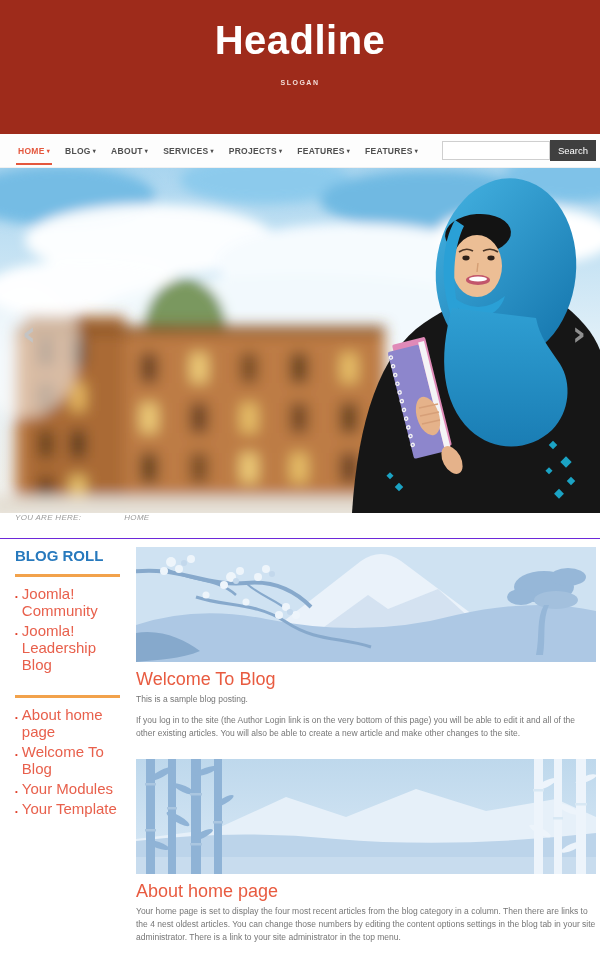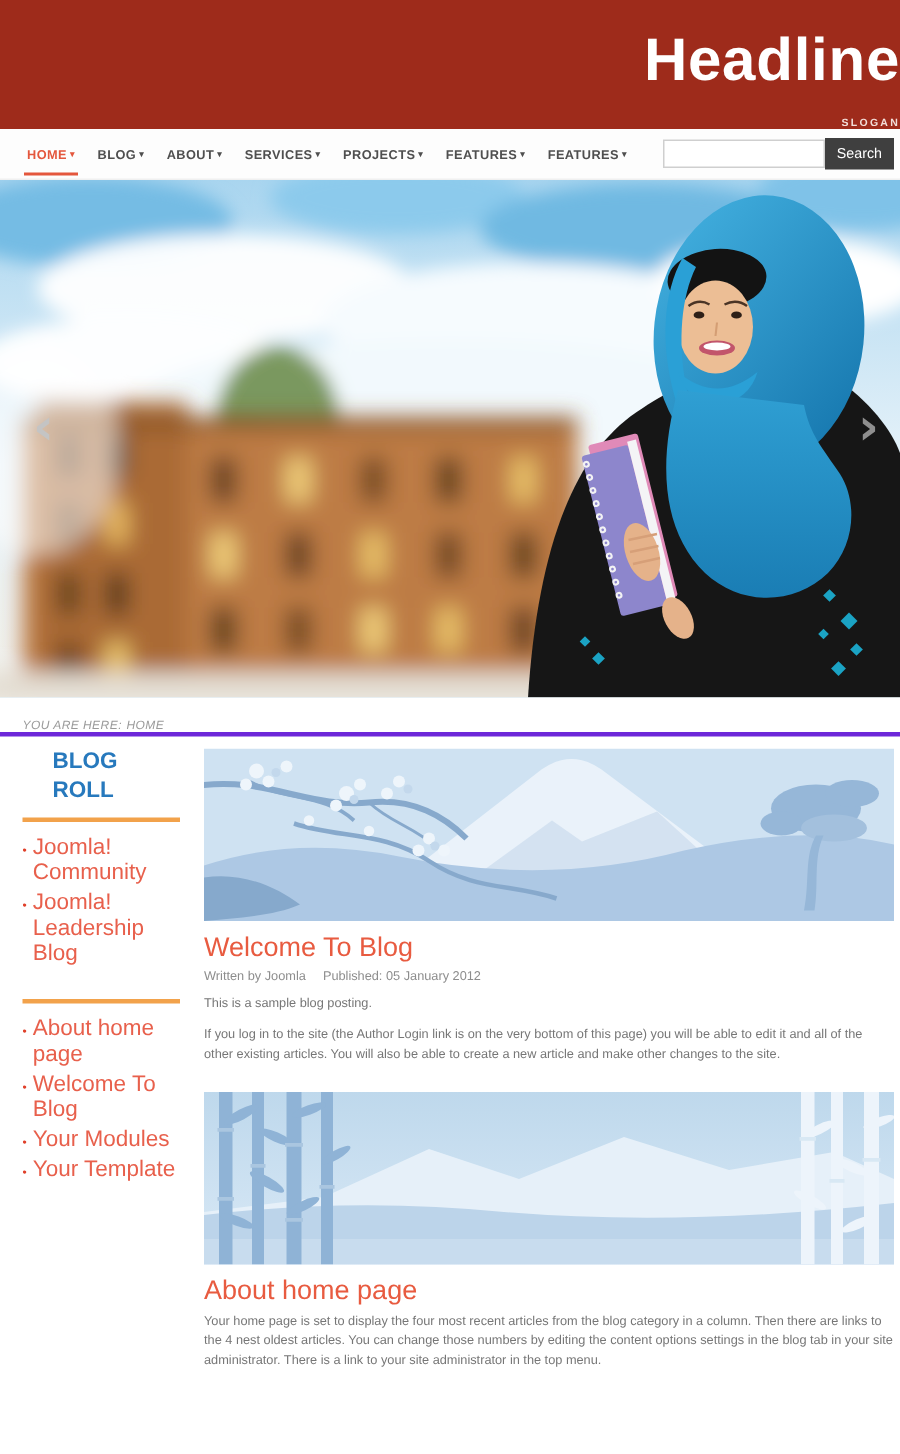"Headline" .site-header { height: 86px -> 134px; text-align: right -> center }
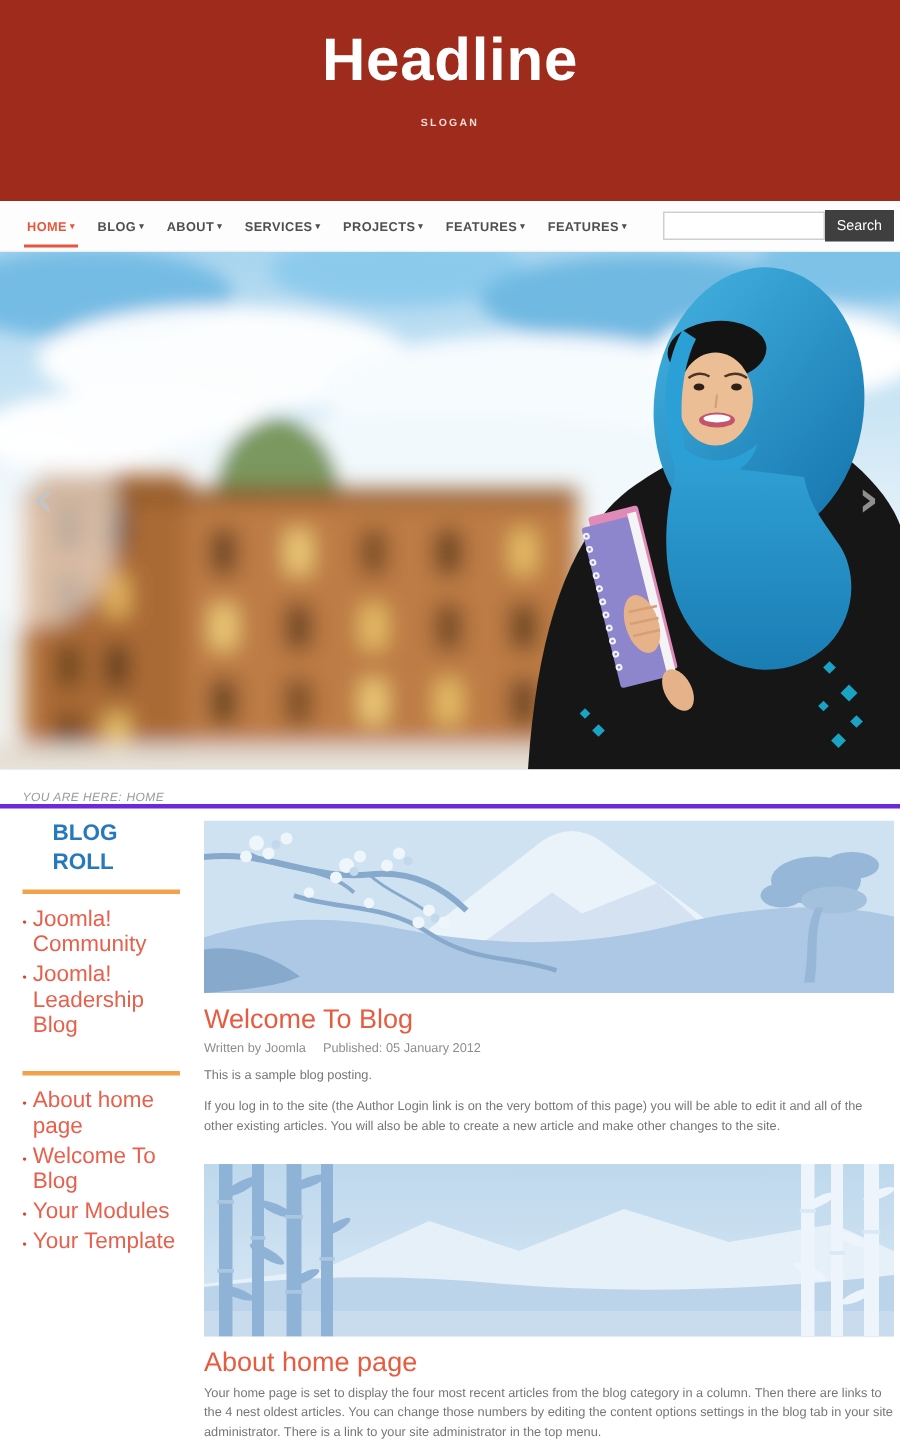"YOU ARE HERE:" .breadcrumb { align-items: flex-end -> flex-start; border-bottom: 3px solid #6d28d9 -> 1px solid #6d28d9; gap: none -> 40px }
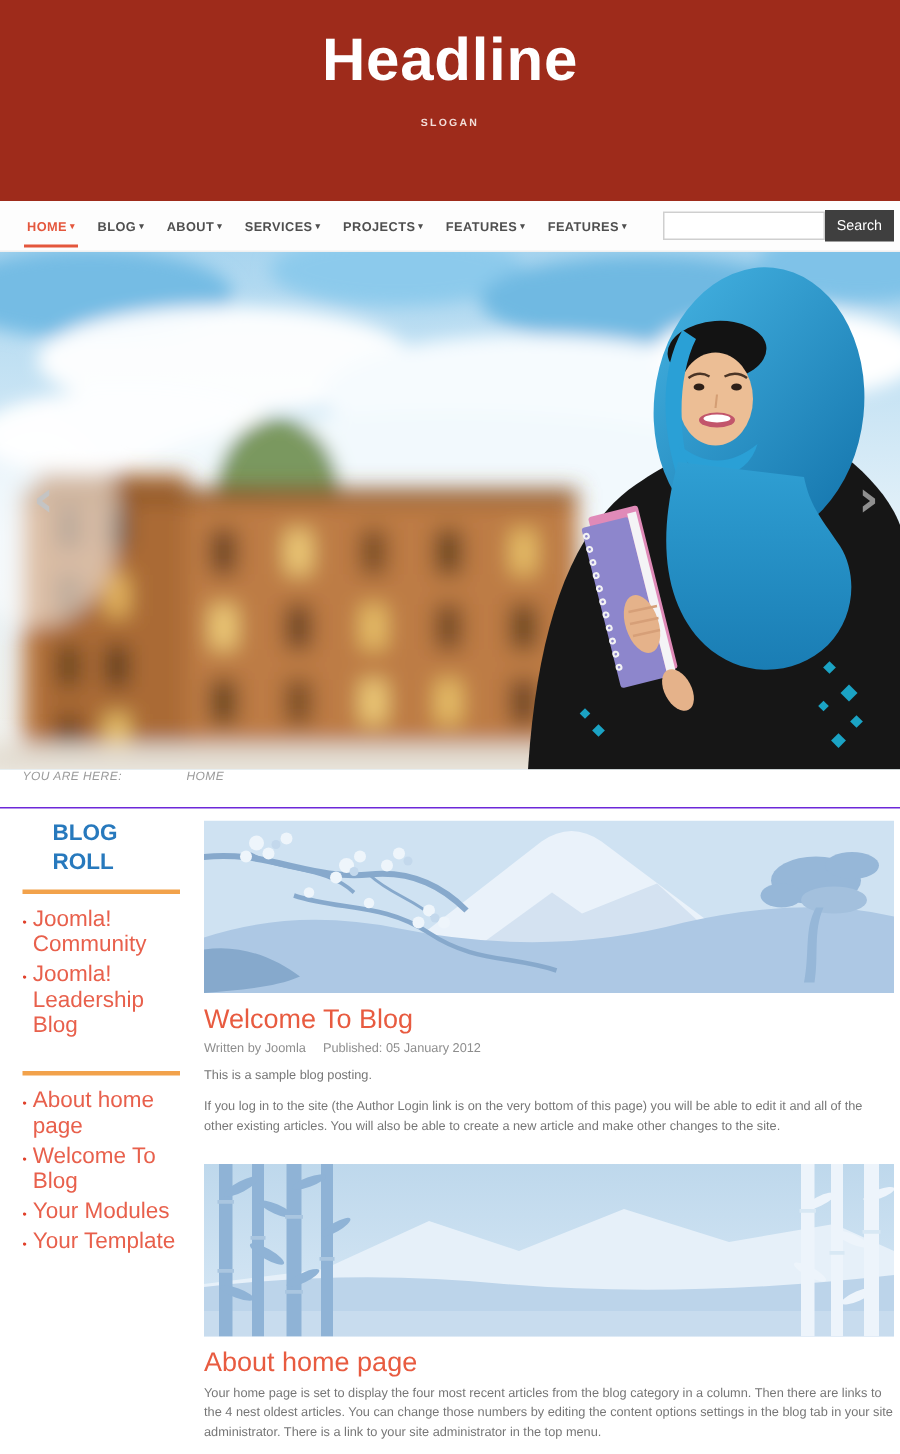"BLOG ROLL" .side-title { margin-left: 20px -> none }
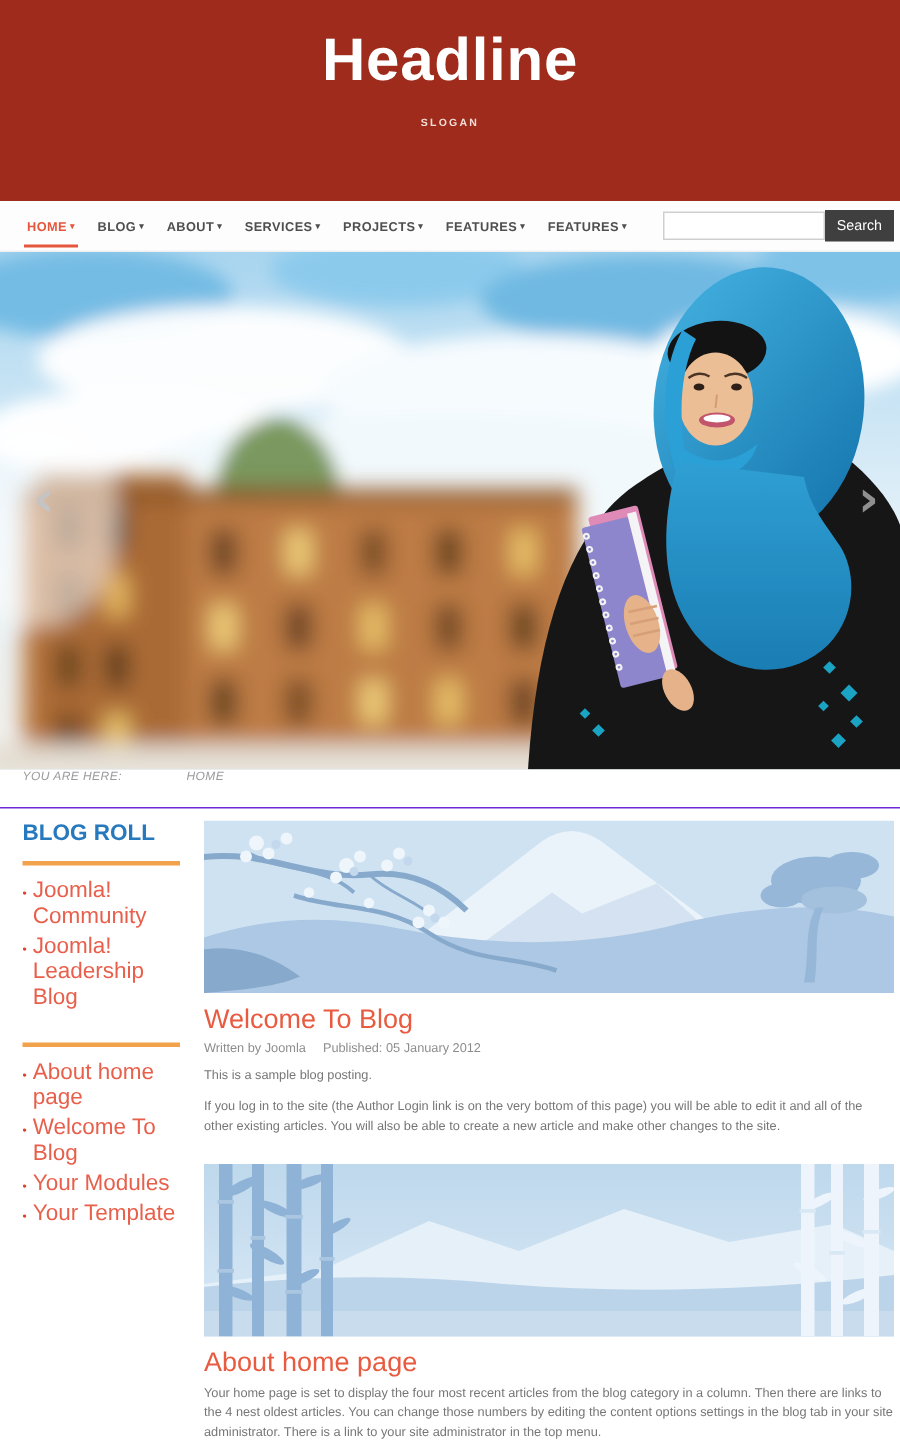"Written by Joomla Published: 05" div.article-byline { html: <div> <span>Written by Joomla</span> <span>Published: 05 January 2012</span> </div> -> none }
